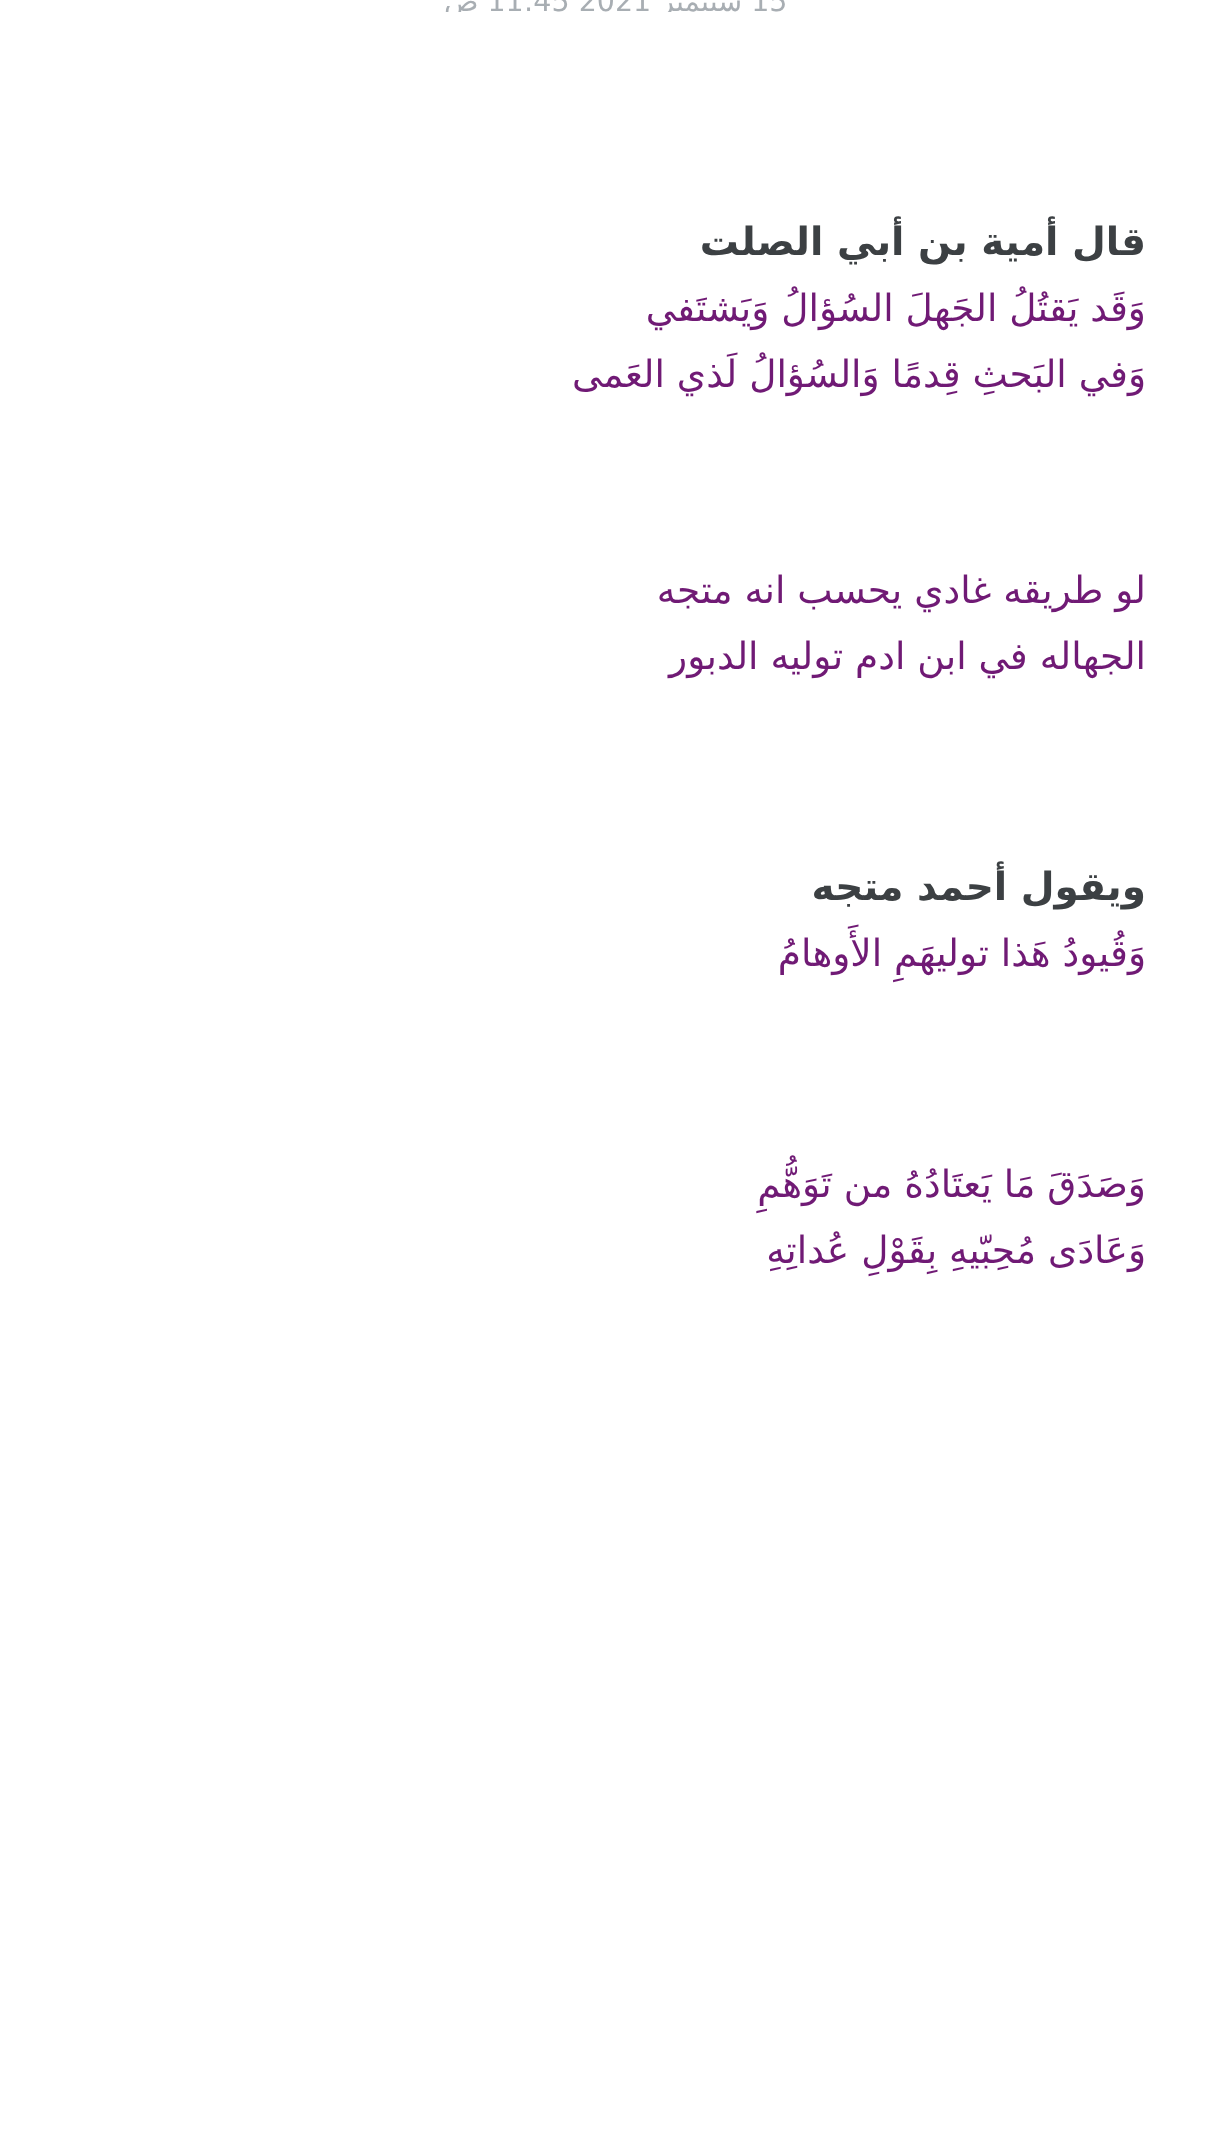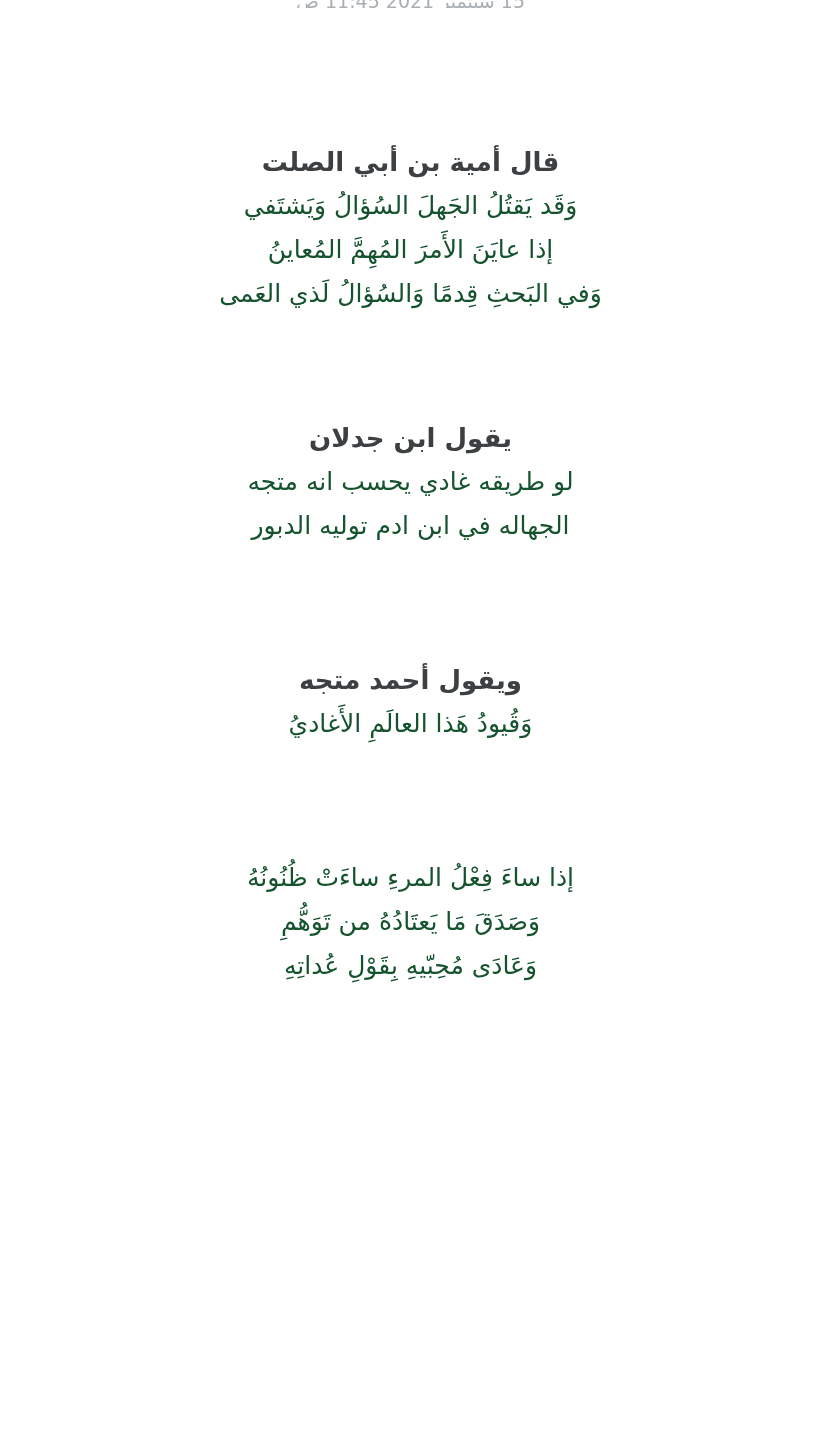"قال أمية بن أبي الصلت" .content { text-align: center -> right }
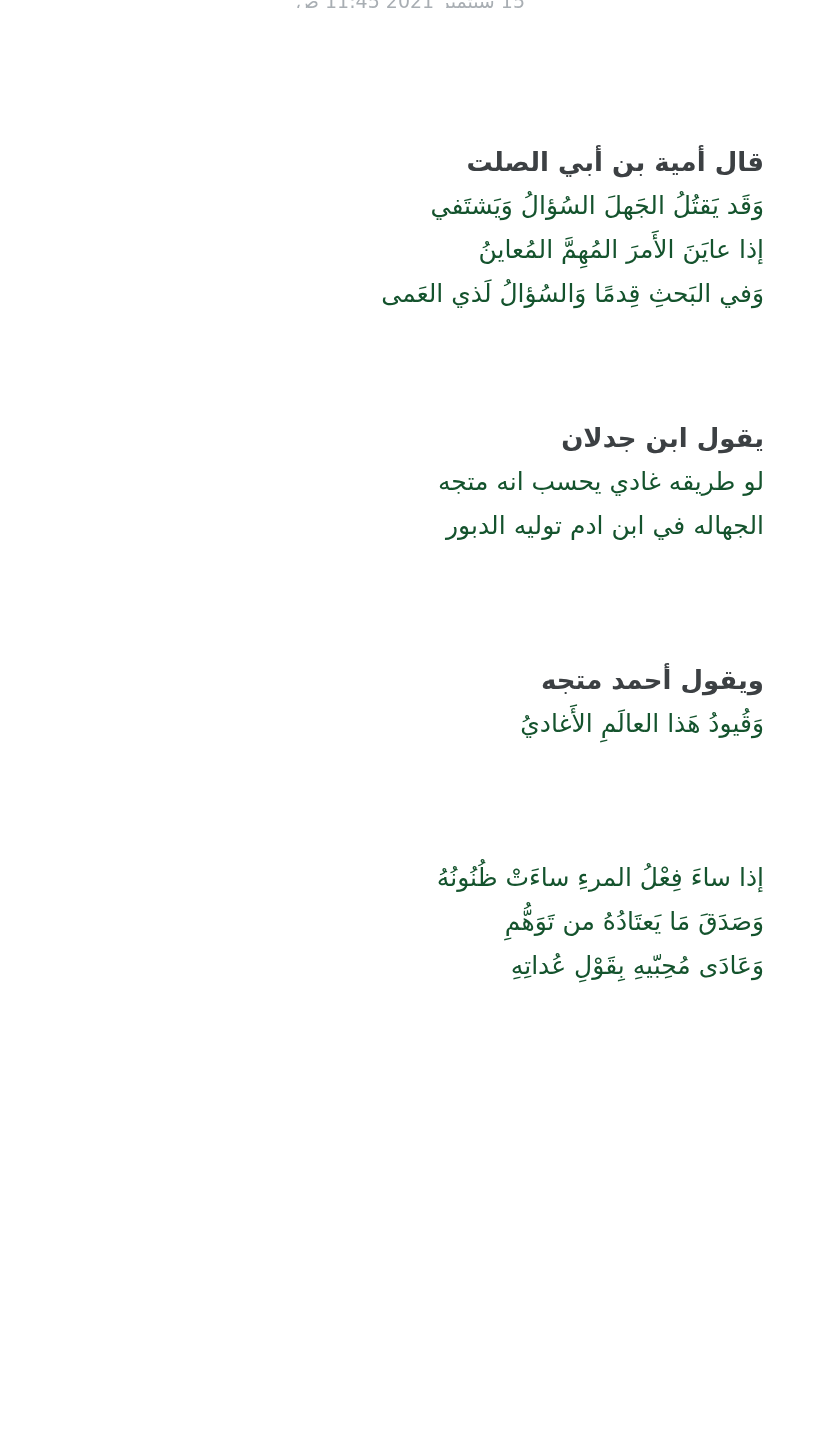"وَقَد يَقتُلُ الجَهلَ السُؤالُ وَيَشتَفي" .poem-line { color: #14532d -> #701a75 }
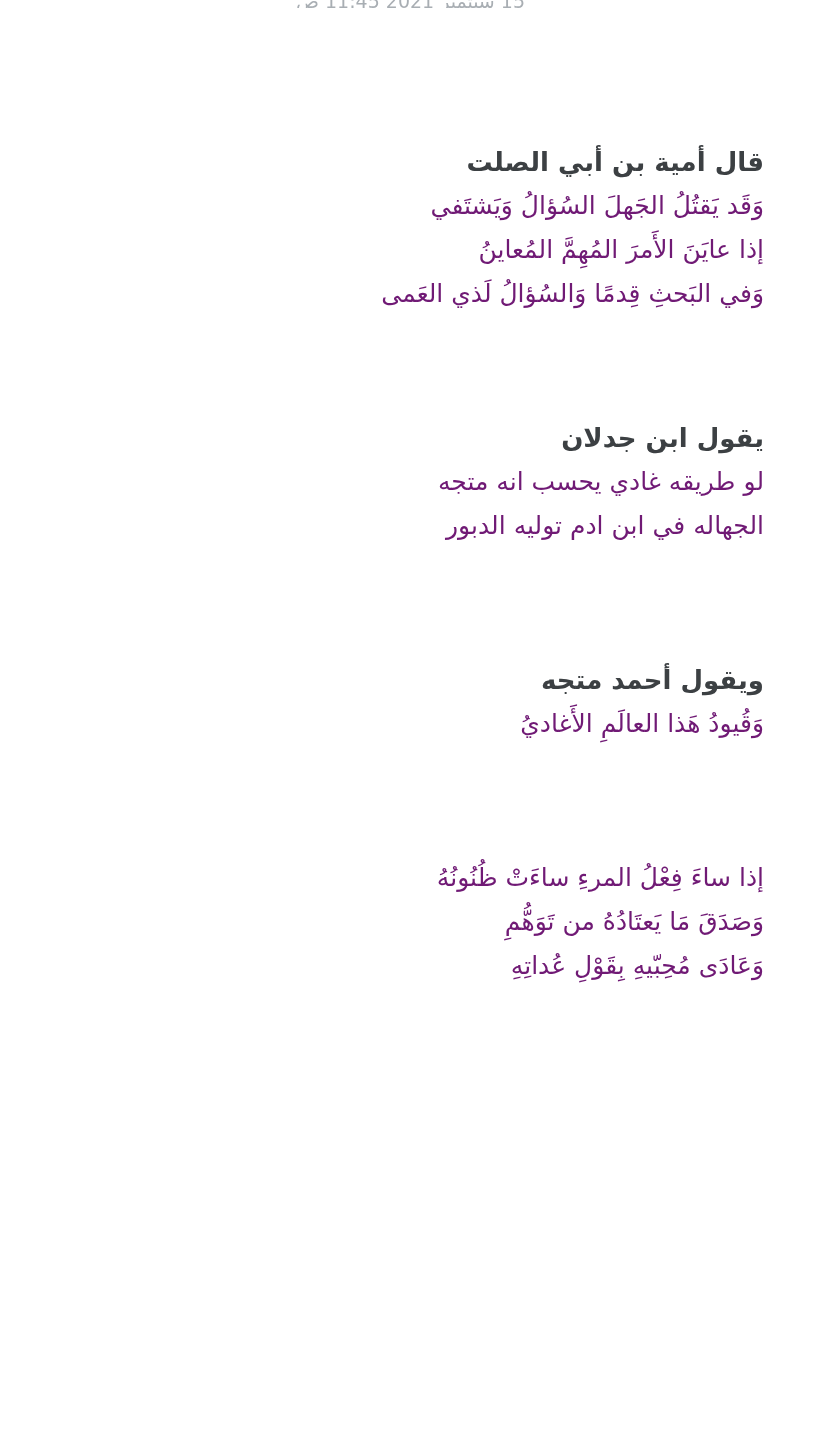"إذا عايَنَ الأَمرَ المُهِمَّ المُعاينُ" div.poem-line { html: <div>إذا عايَنَ الأَمرَ المُهِمَّ المُعاينُ</div> -> none }
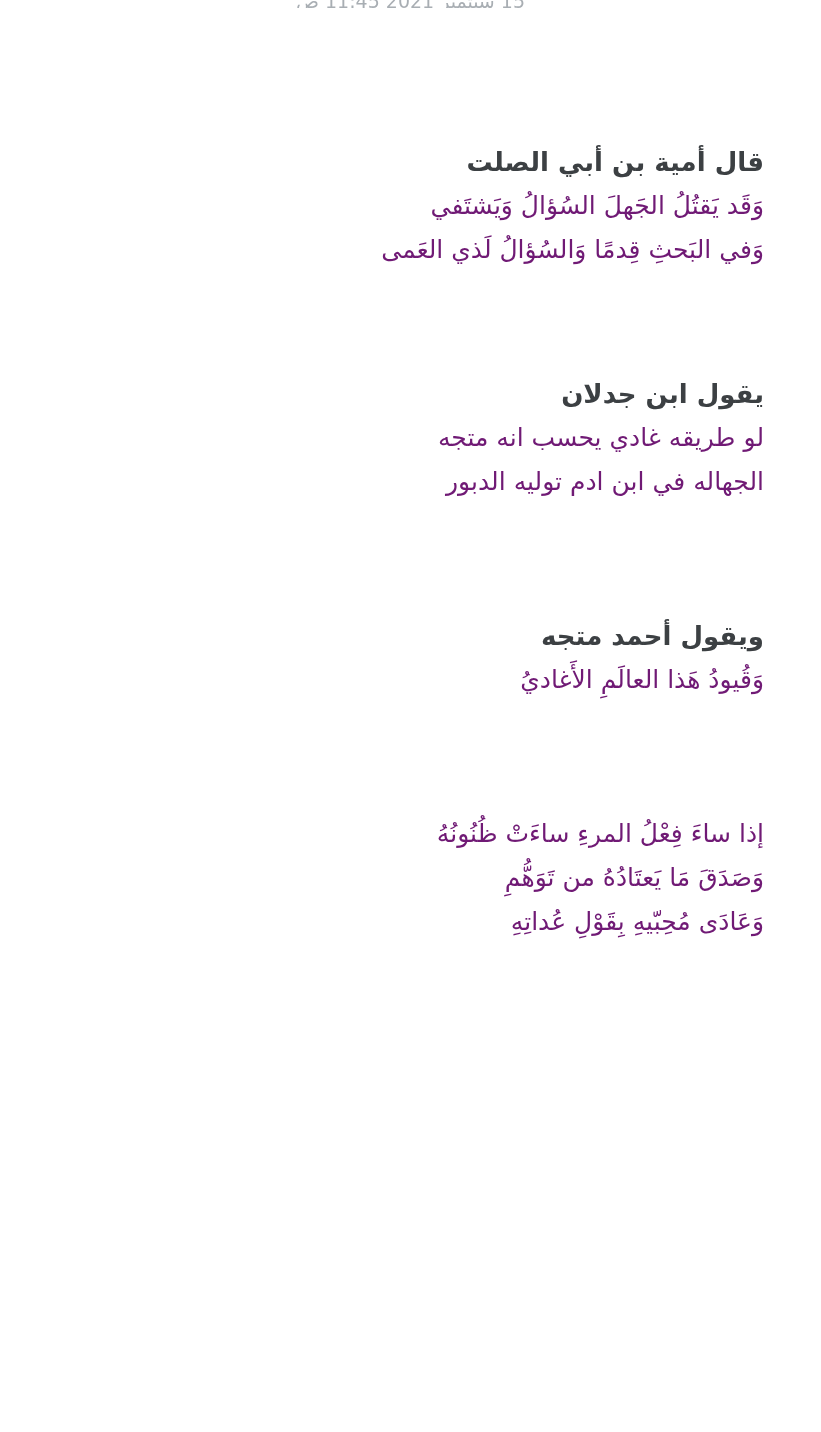"يقول ابن جدلان" div.poem-title { html: <div>يقول ابن جدلان</div> -> none }
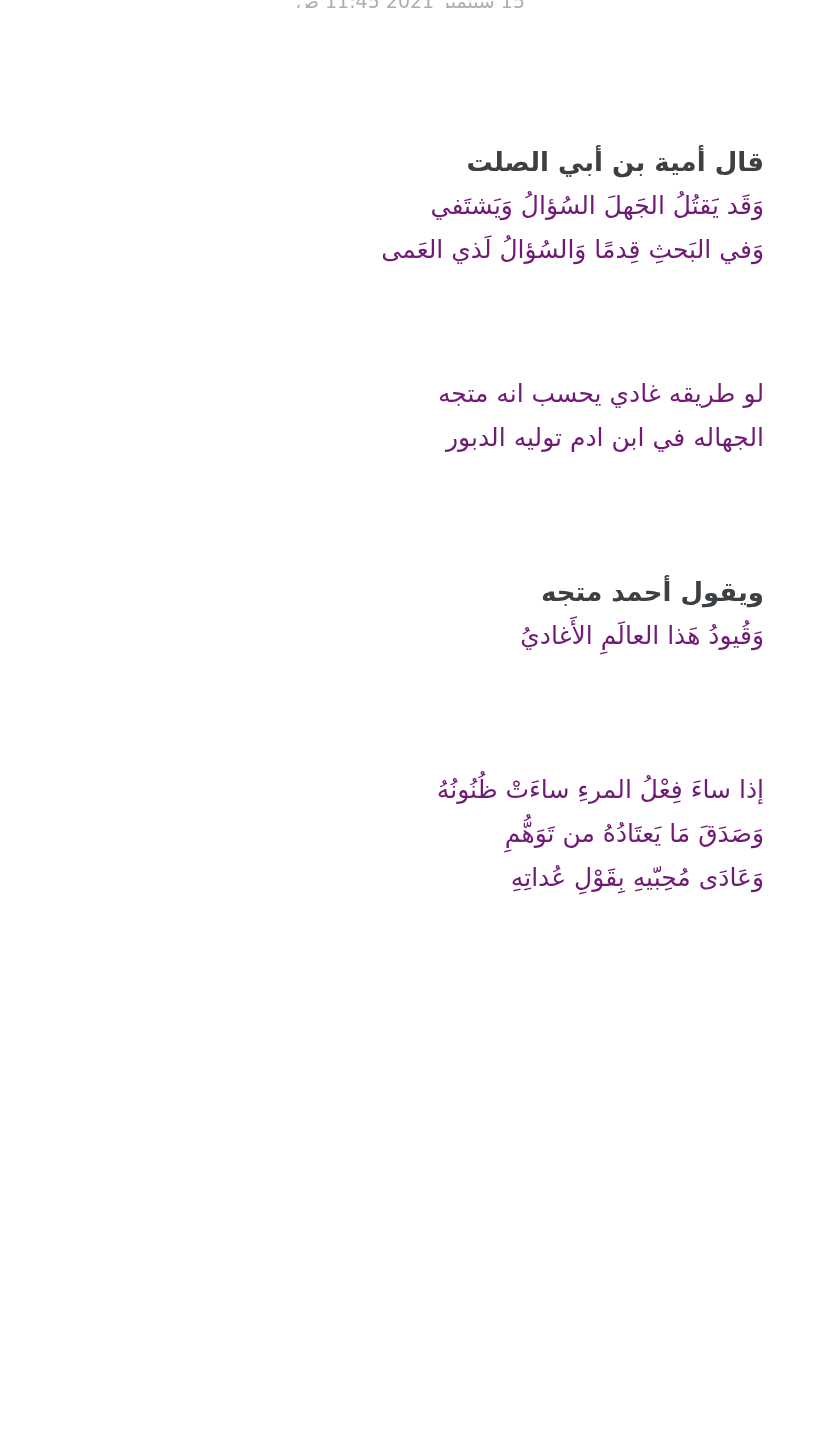"وَقُيودُ هَذا العالَمِ الأَغاديُ" div.poem-line { text: العالَمِ الأَغاديُ -> توليهَمِ الأَوهامُ }
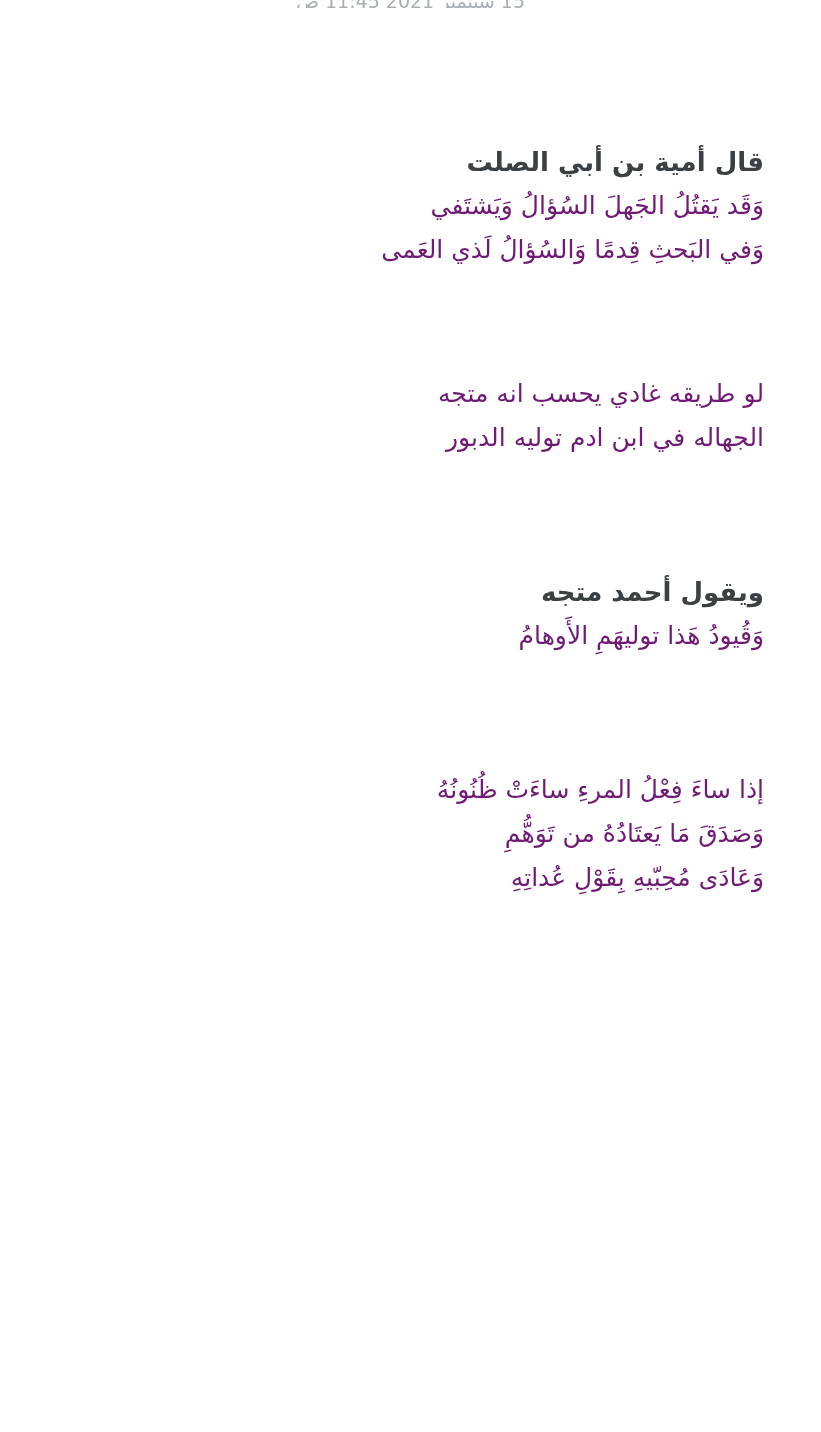"إذا ساءَ فِعْلُ المرءِ ساءَتْ" div.poem-line { html: <div>إذا ساءَ فِعْلُ المرءِ ساءَتْ ظُنُونُهُ</div> -> none }
